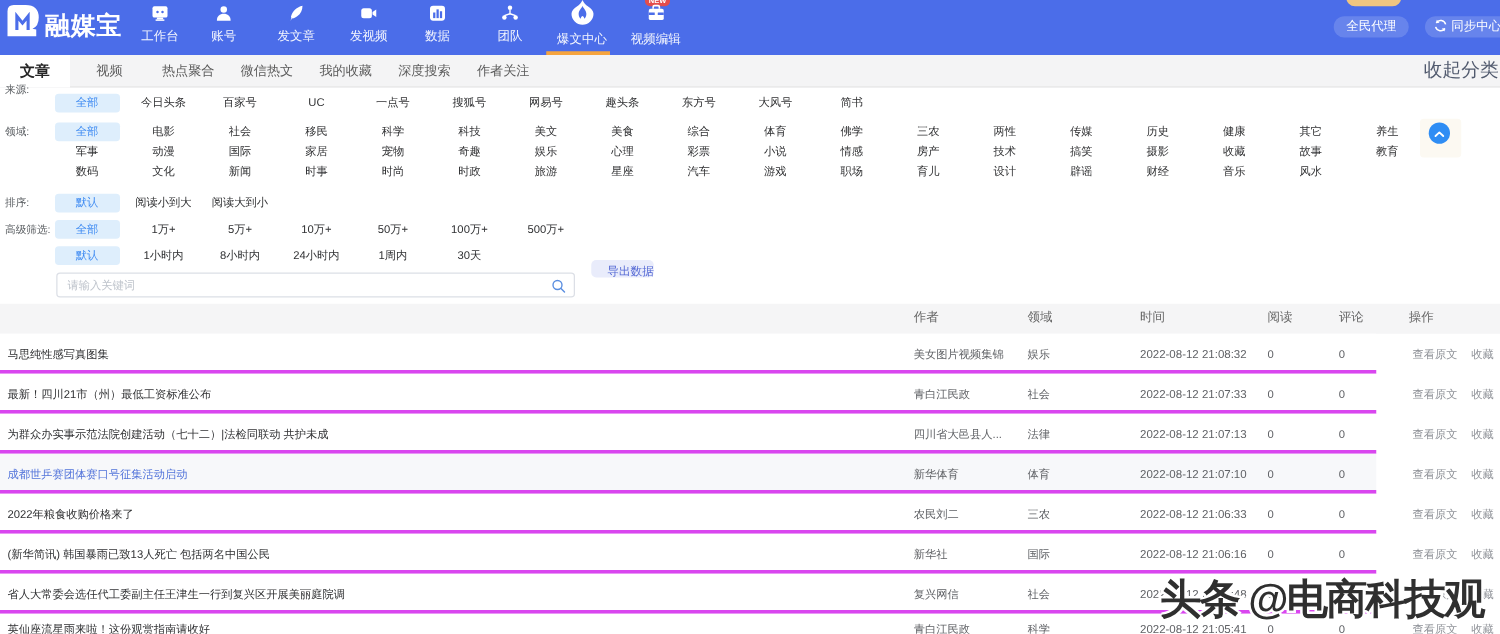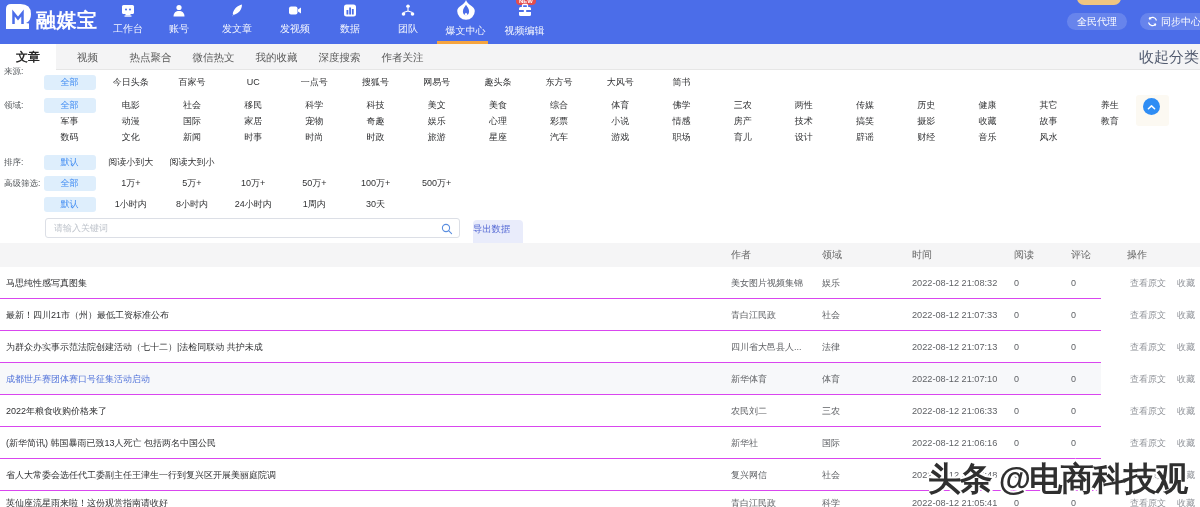"导出数据" .exportbtn { height: 30px -> 14px; text-align: left -> right; top: 220px -> 208px }
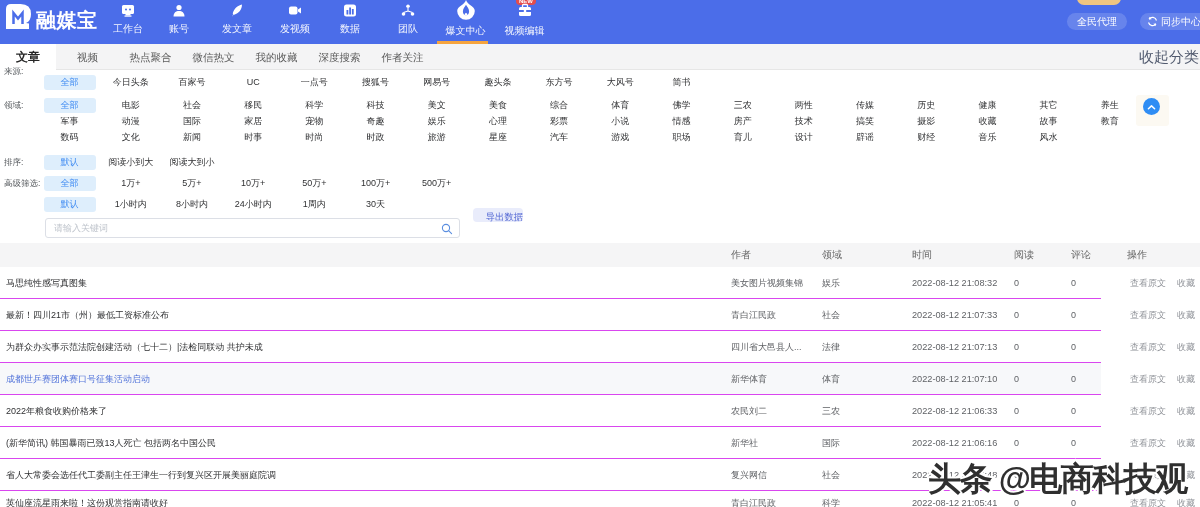"马思纯性感写真图集" .trow { border-bottom: 1px solid #d946ef -> 3px solid #d946ef }
